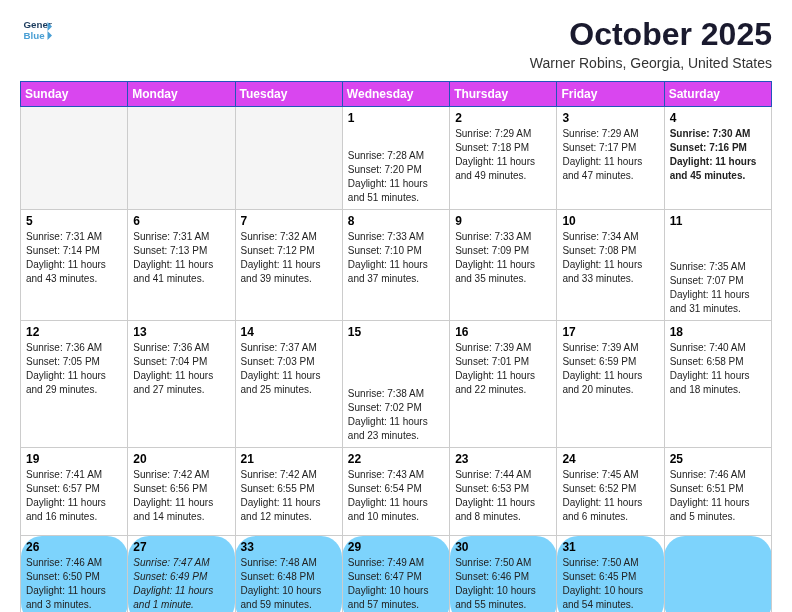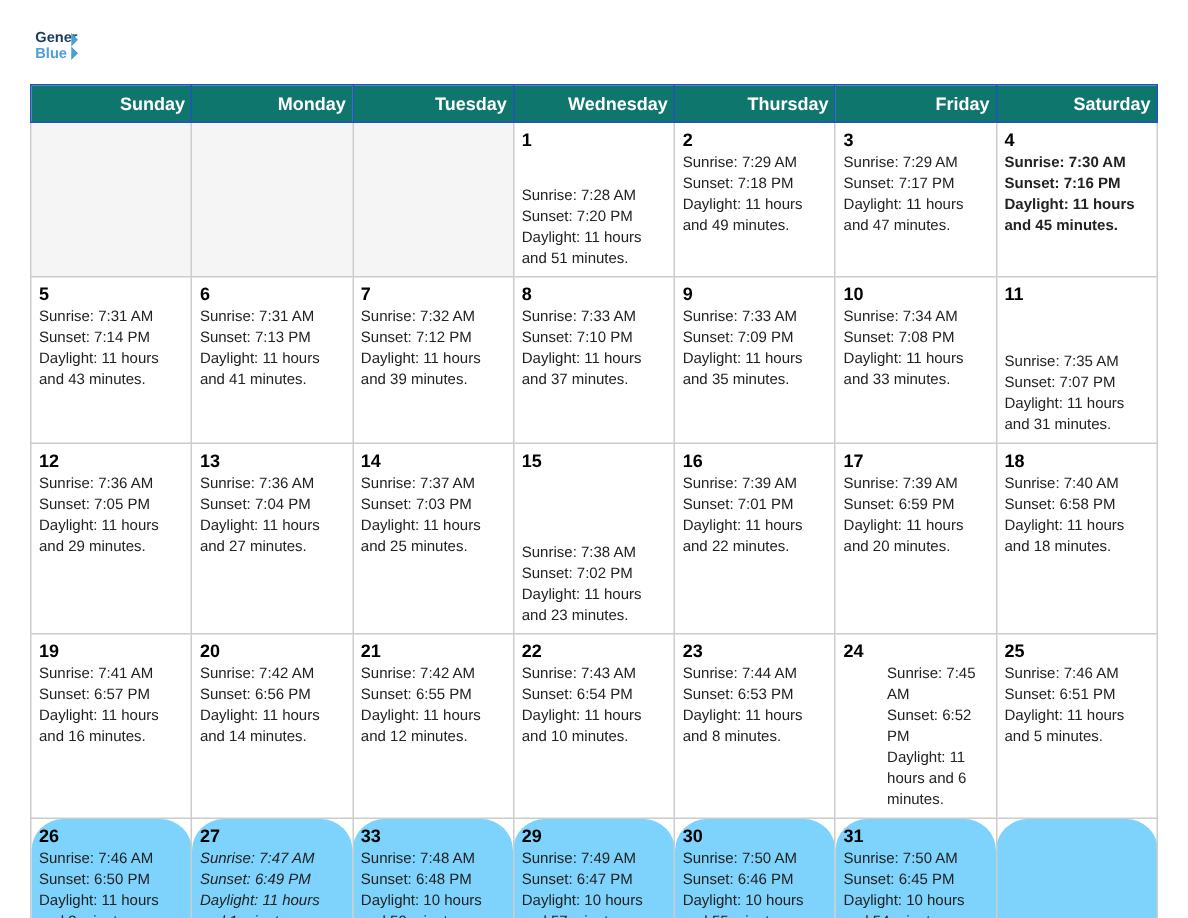"October 2025" div.title-block { html: none -> <div> <div>October 2025</div> <div>Warner Robins, Georgia, United States</div> </div> }
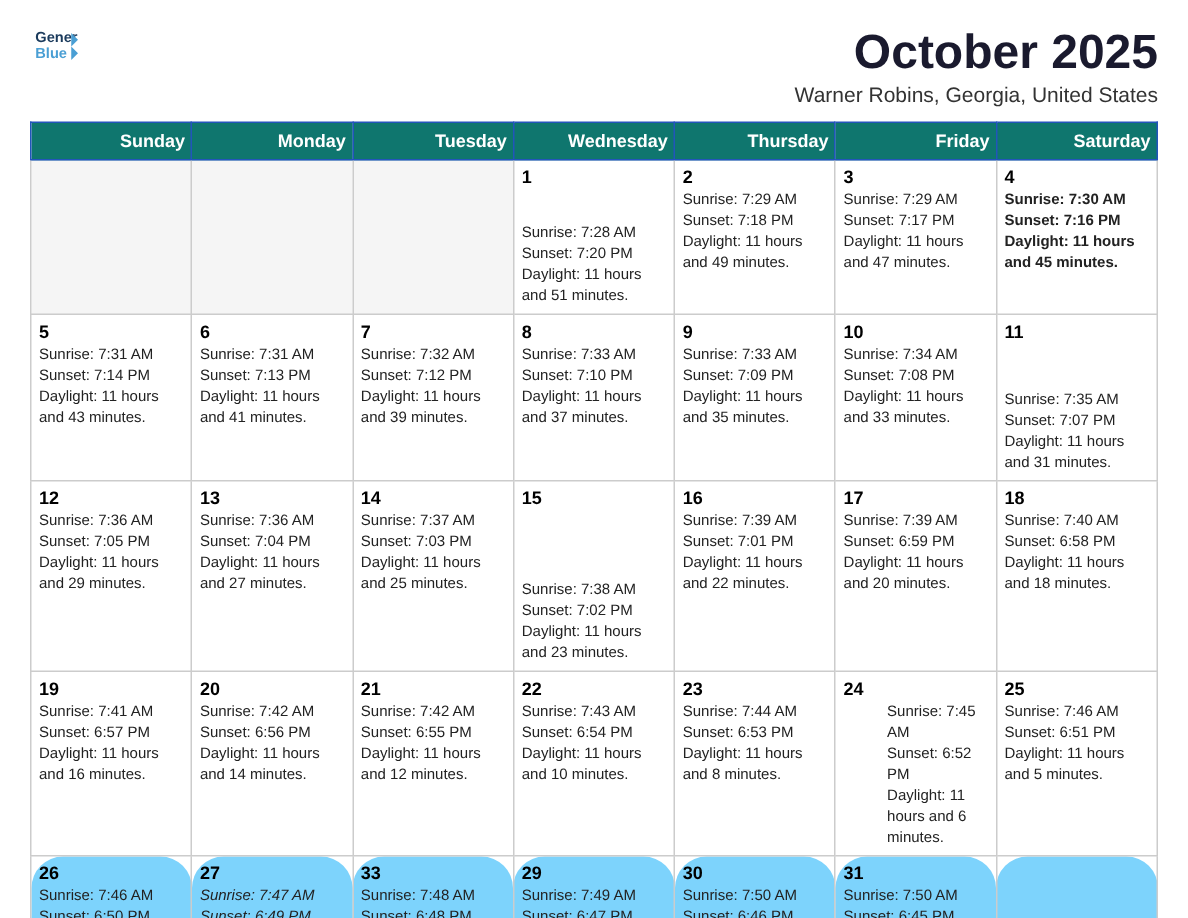"Sunday" .calendar th { background: #0f766e -> #d946ef; text-align: right -> left }
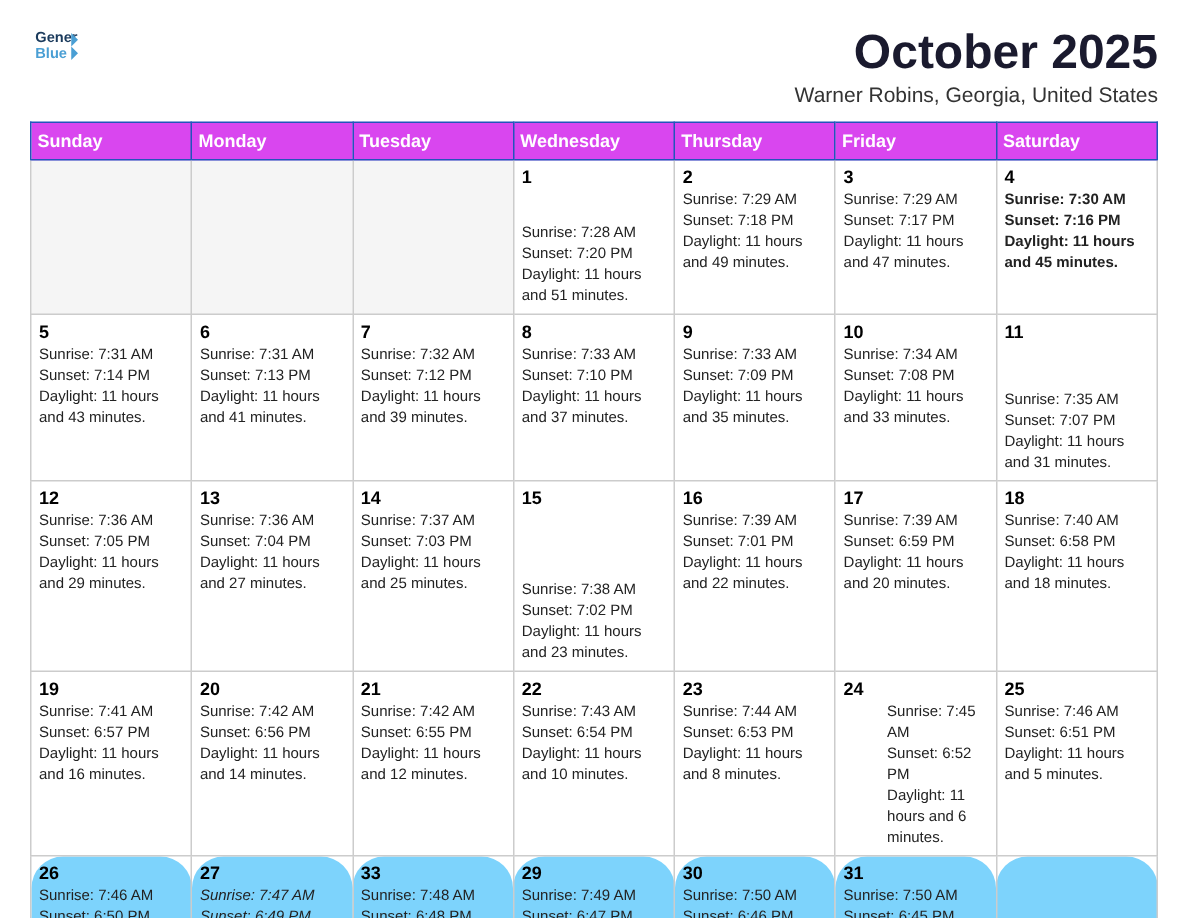"Sunrise: 7:45 AM" div.day-info { margin-left: 29px -> none }
